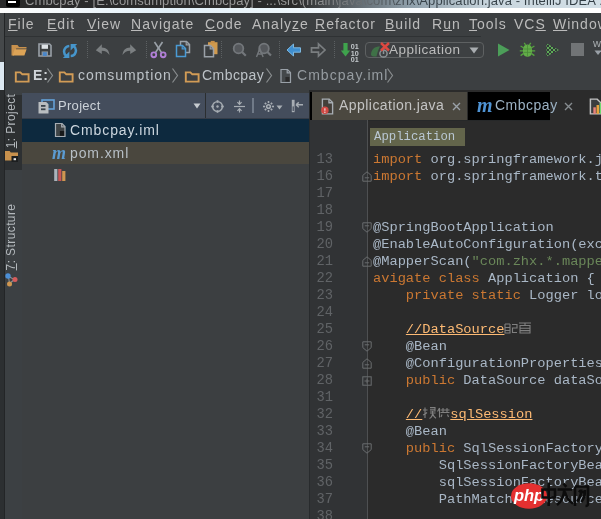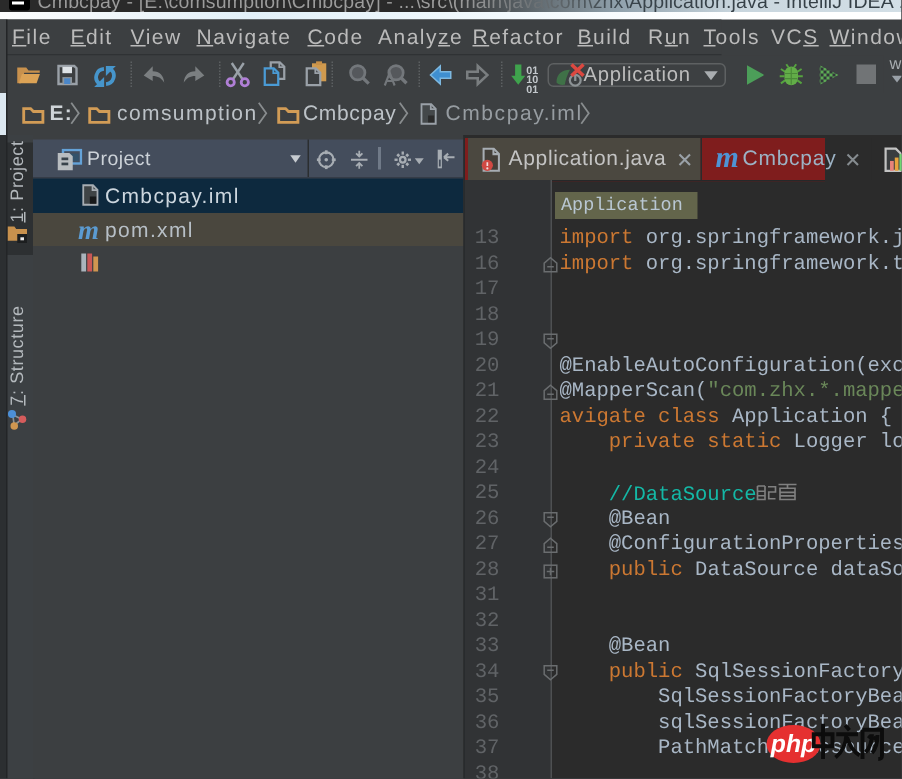"Application.java" #tabbar { background: #7f1d1d -> #000000 }
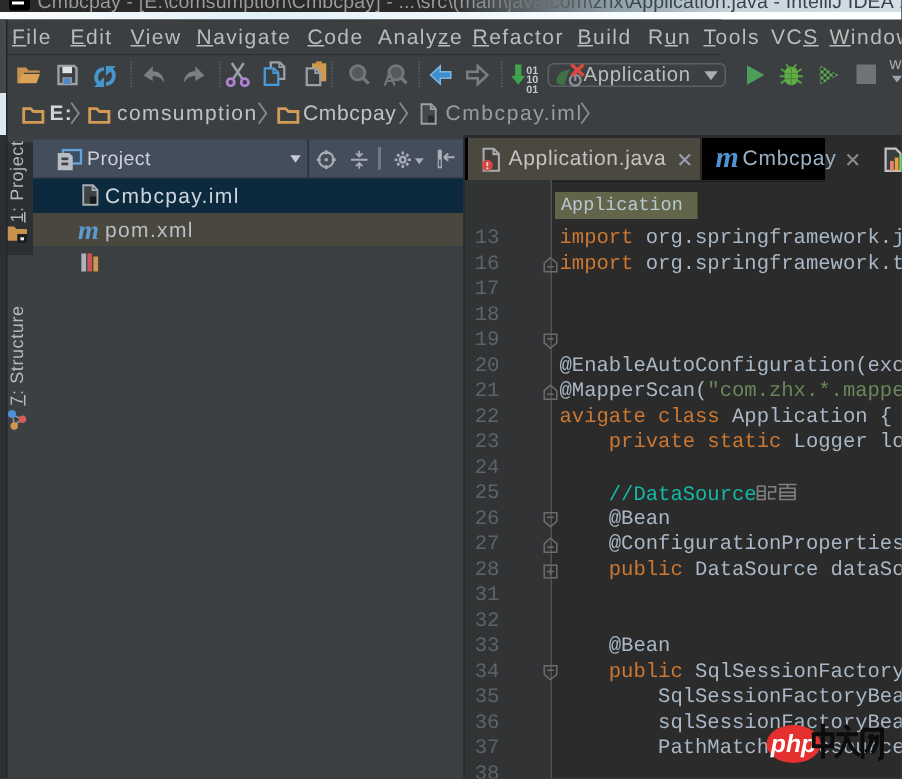"@SpringBootApplication" div.cl { html: none -> <div><span>@SpringBootApplication</span></div> }
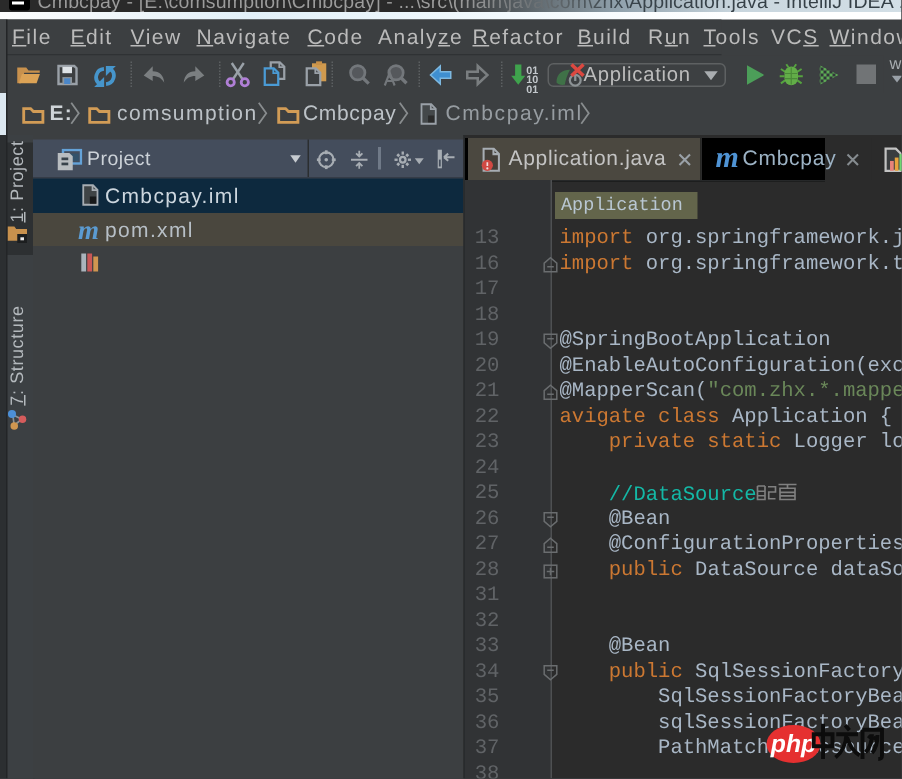"//DataSource" .cm { color: #14b8a6 -> #fdba74; text-decoration: none -> underline }
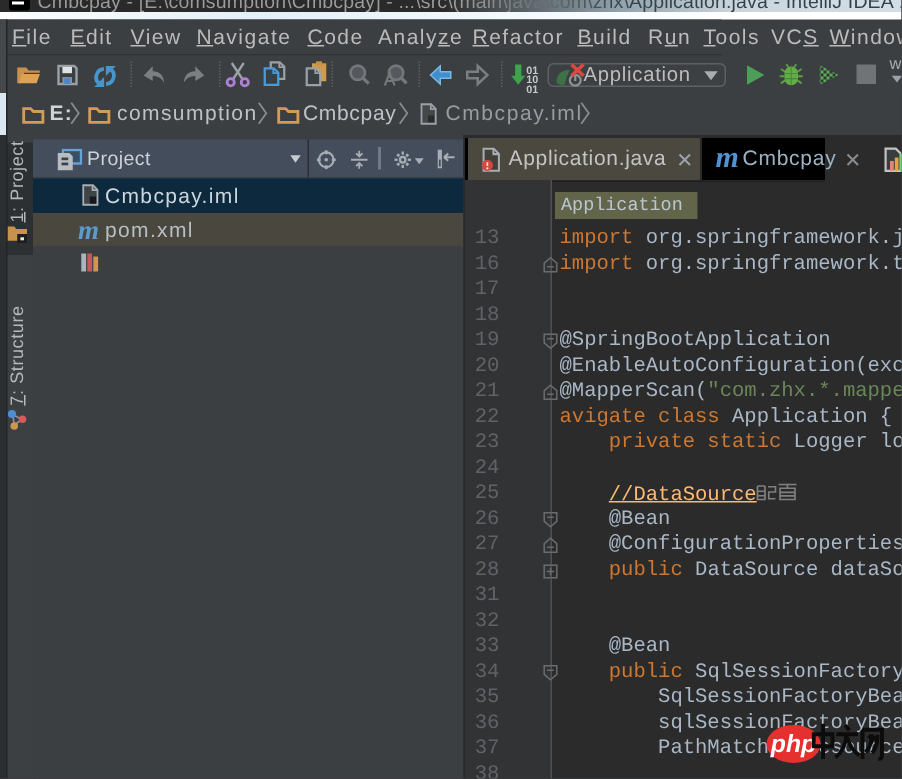"// sqlSession" div.cl { html: none -> <div> <span>//</span><svg> <g> <path></path> <path></path> <path></path> </g> </svg><span>sqlSession</span></div> }
